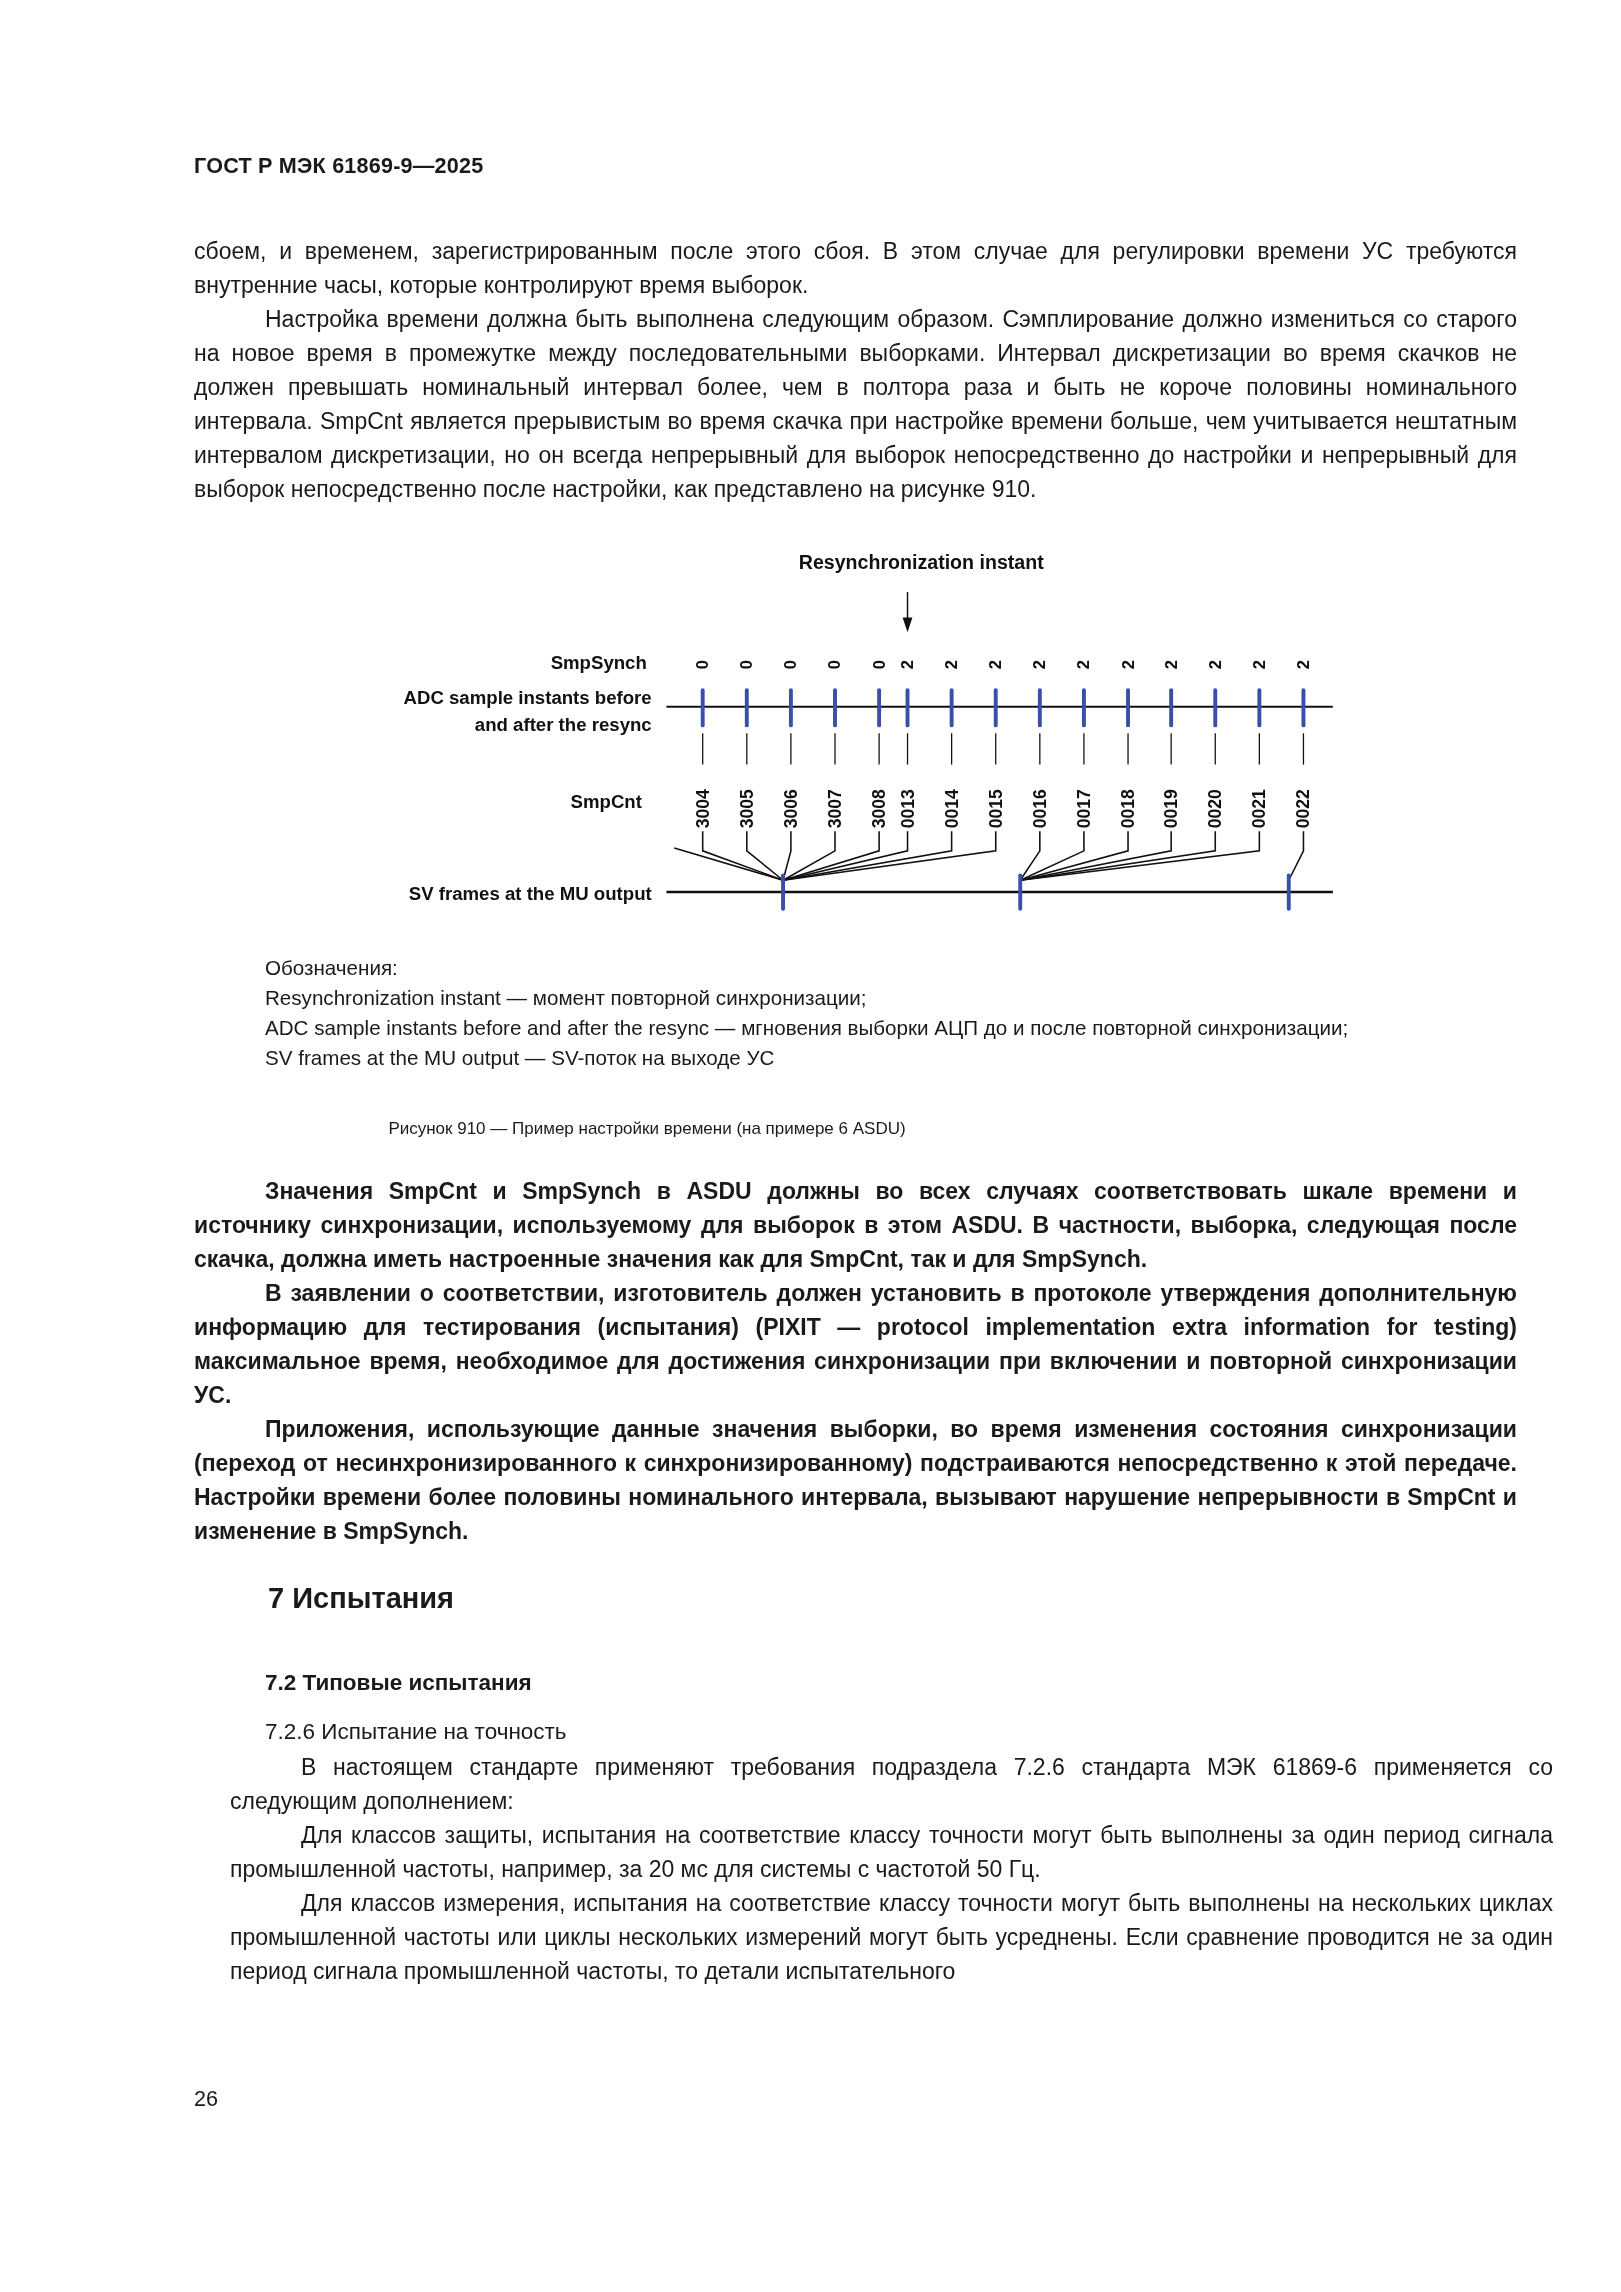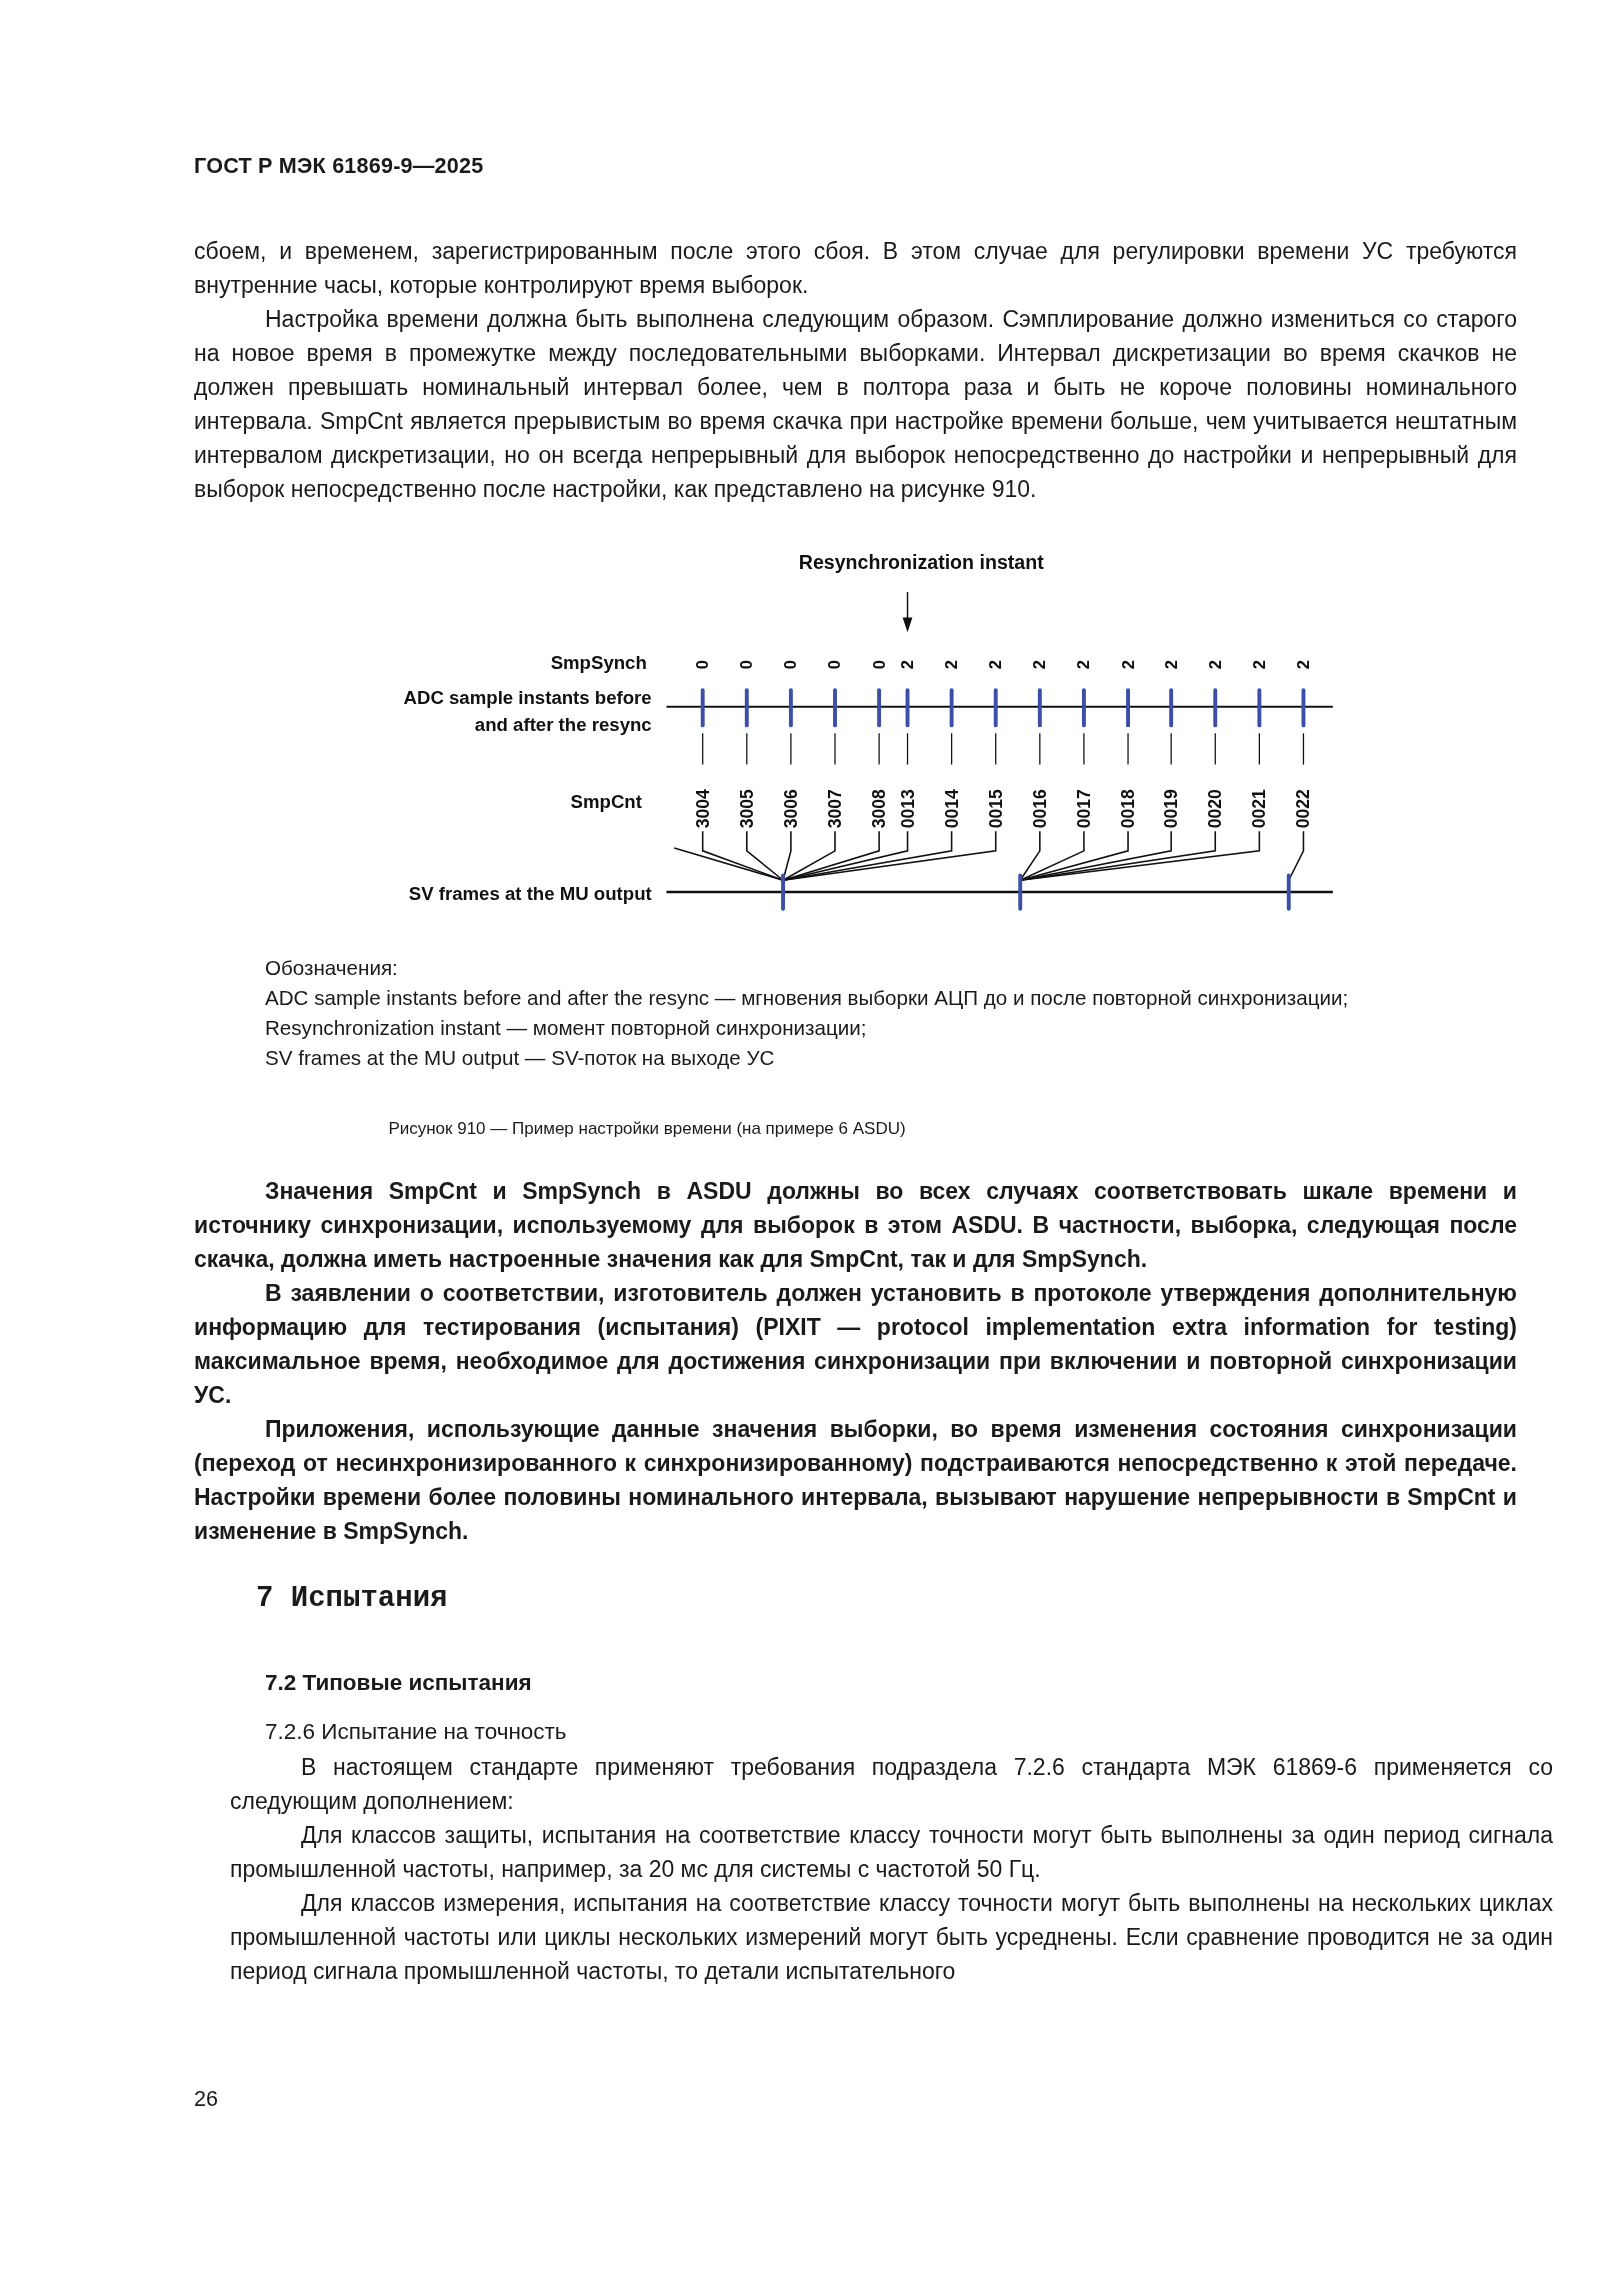"ADC sample instants before and" div { order: before "Resynchronization instant — момент" -> after "Resynchronization instant — момент" }
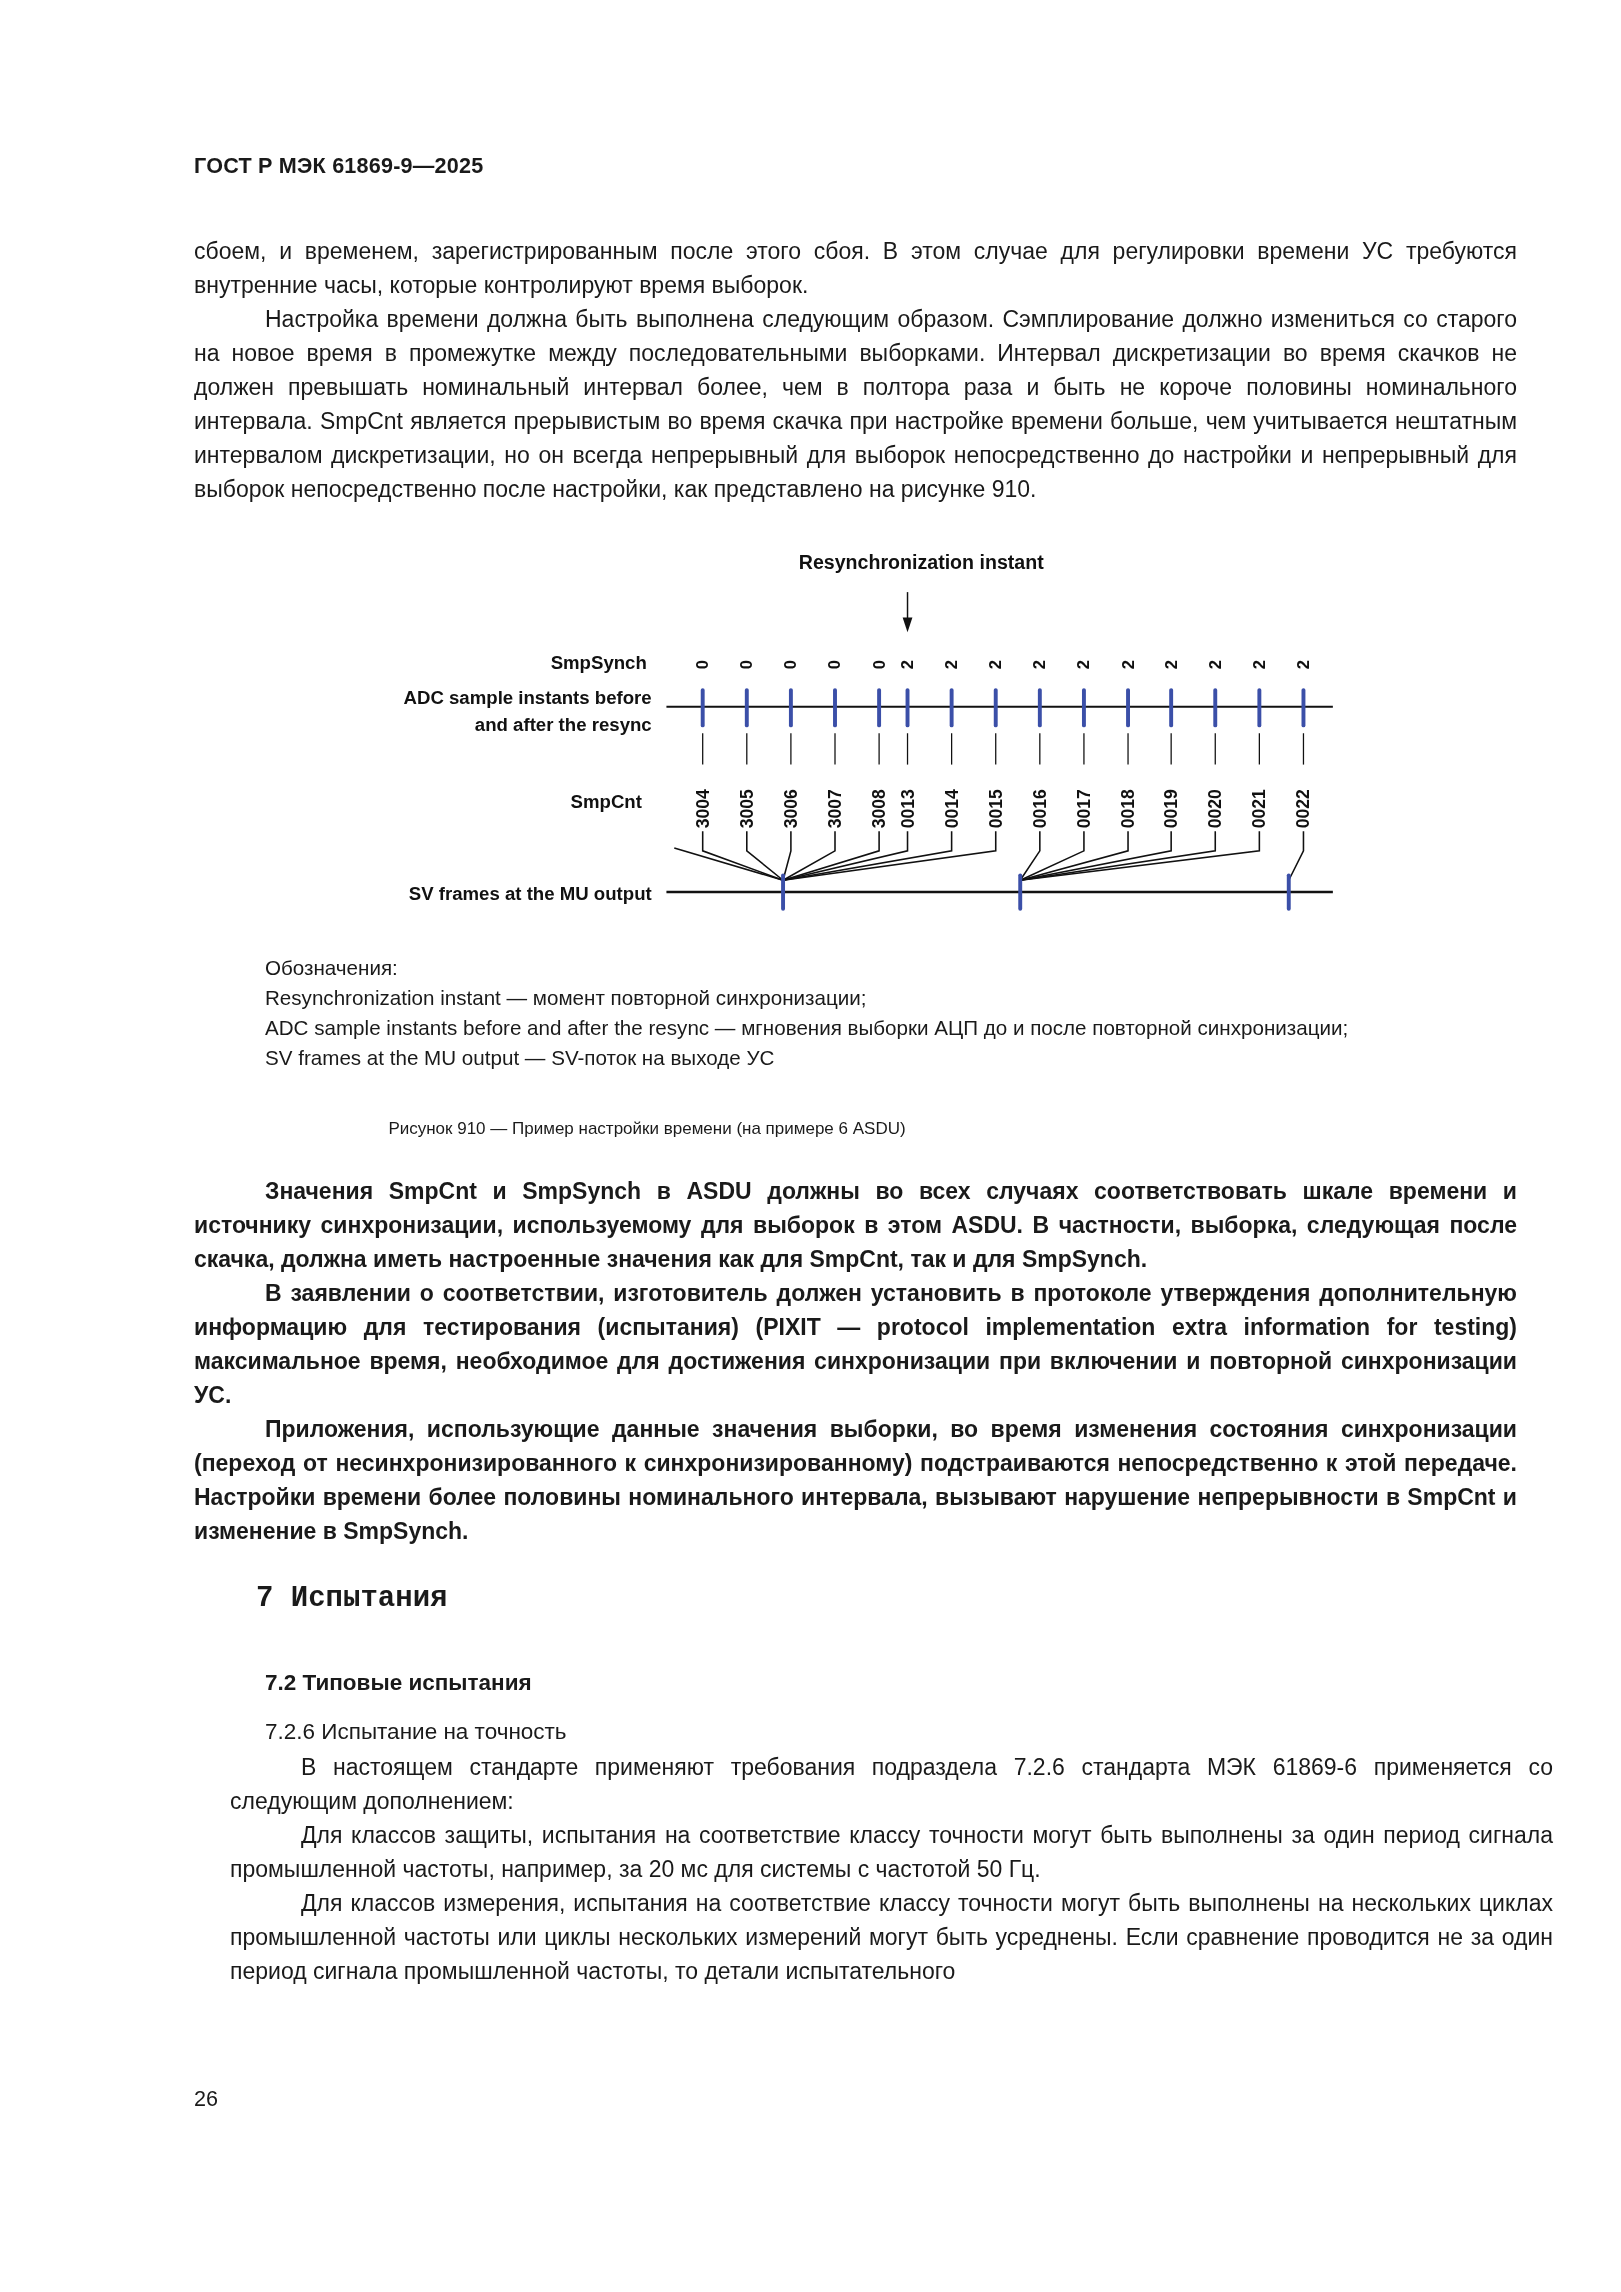"7 Испытания" .h1 { font-family: Liberation Mono, monospace -> none; left: 256px -> 268px }
